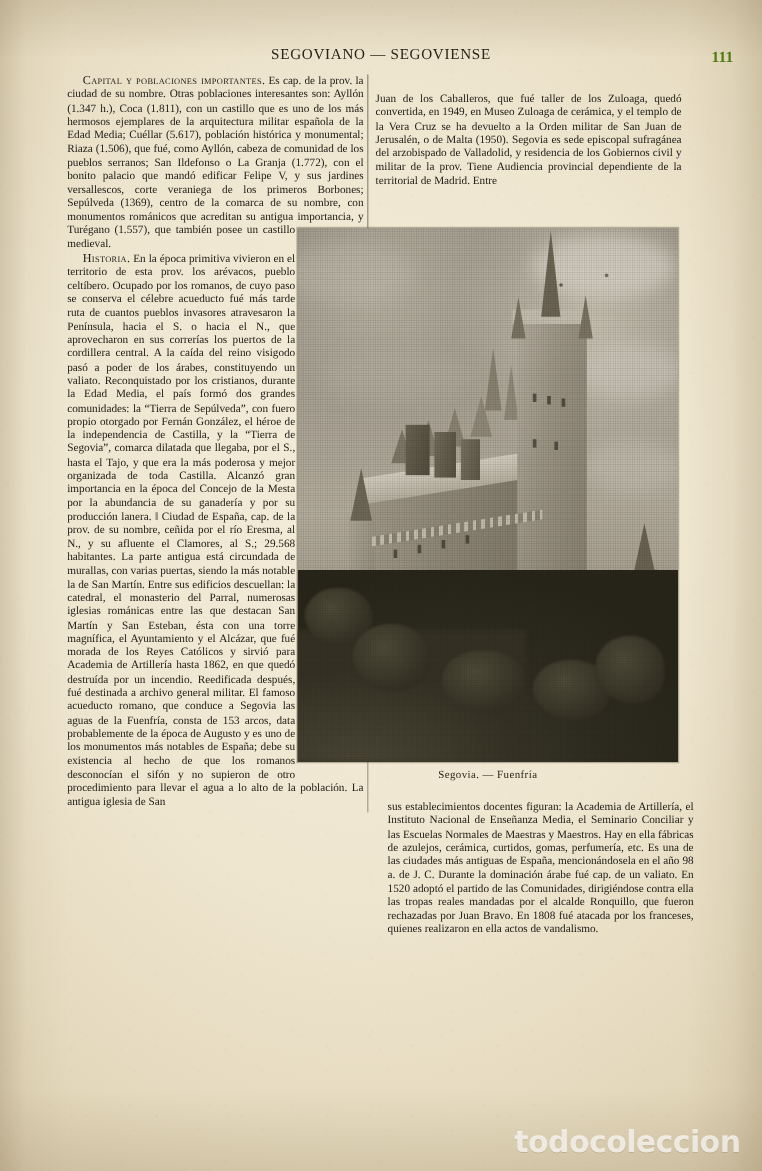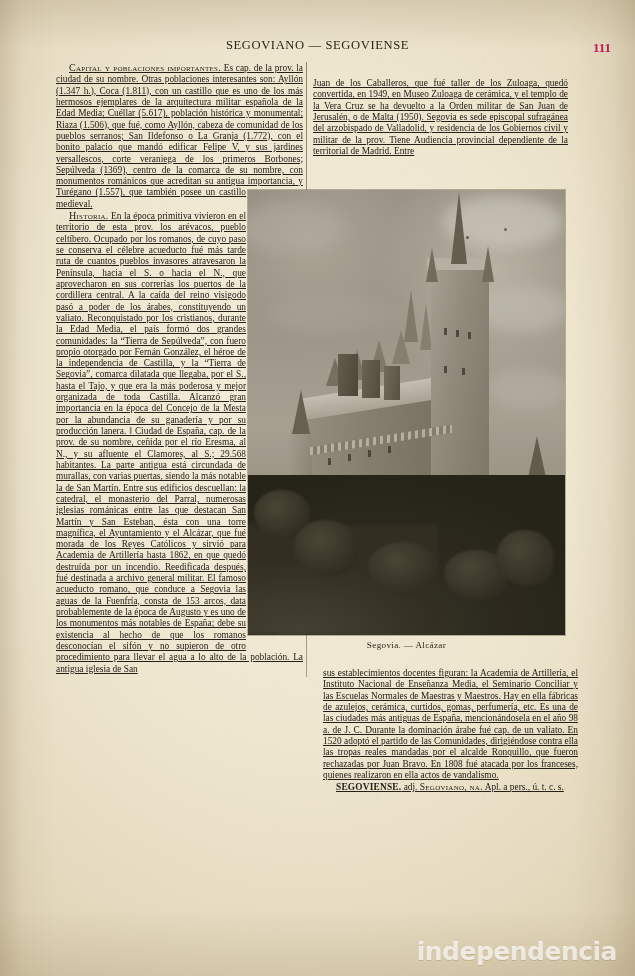"111" .runhead-folio { color: #be185d -> #4d7c0f }
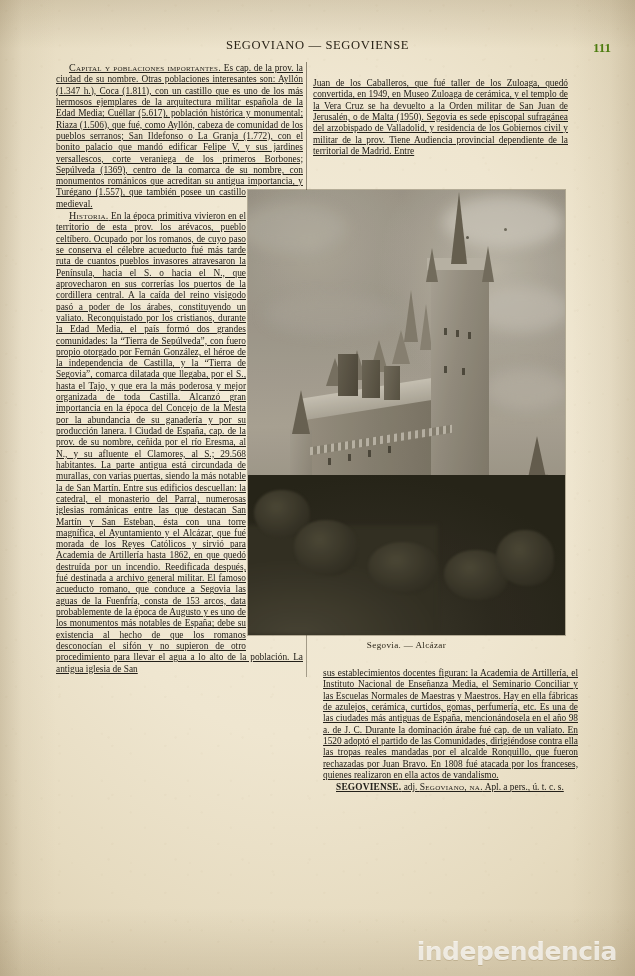"Capital y poblaciones importantes. Es" p { text-decoration: underline -> none }
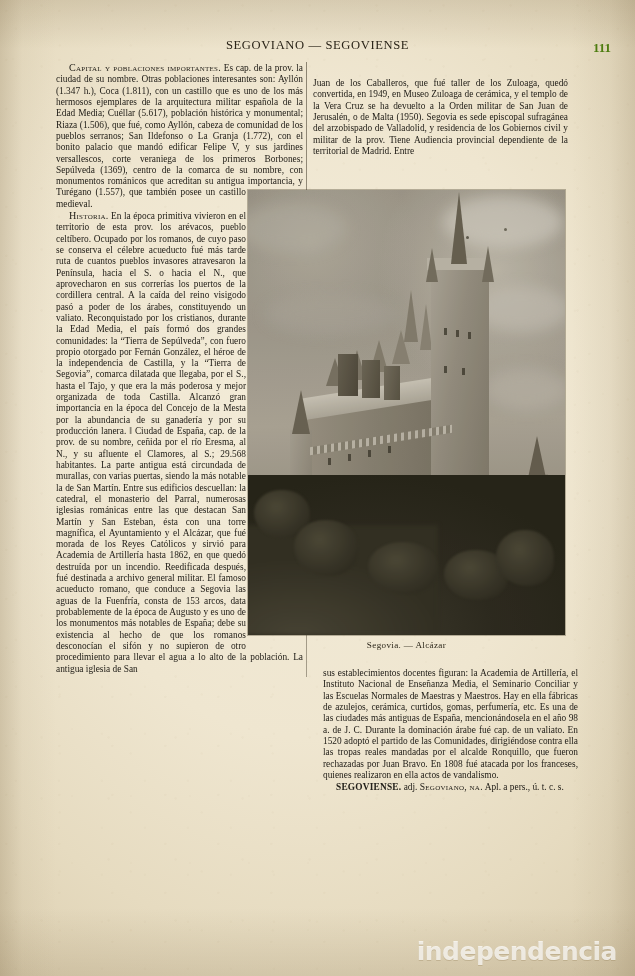"Segovia. — Alcázar" div.plate-caption { text: Alcázar -> Fuenfría }
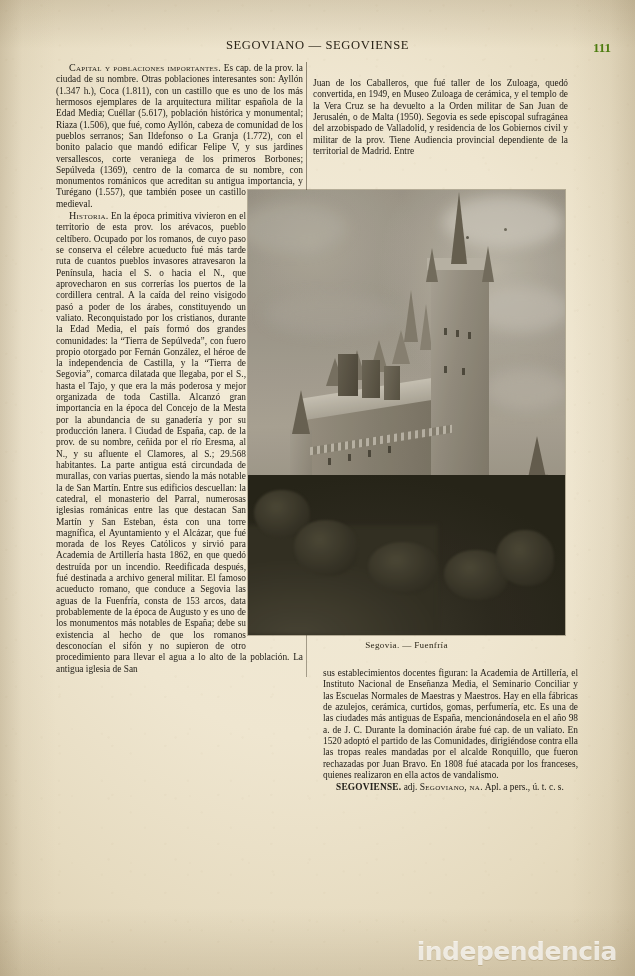"SEGOVIENSE. adj. Segoviano, na. Apl." p { html: <p><span>SEGOVIENSE.</span><span> adj. </span><span>Segoviano, na.</span><span> Apl. a pers., ú. t. c. s.</span></p> -> none }
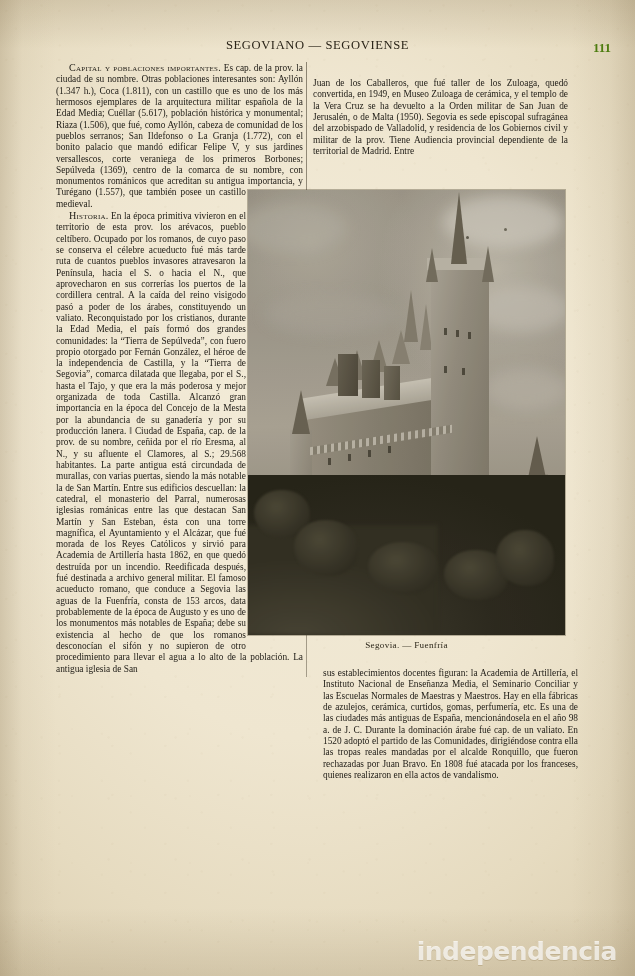"independencia" div.watermark { text: independencia -> todocoleccion }
